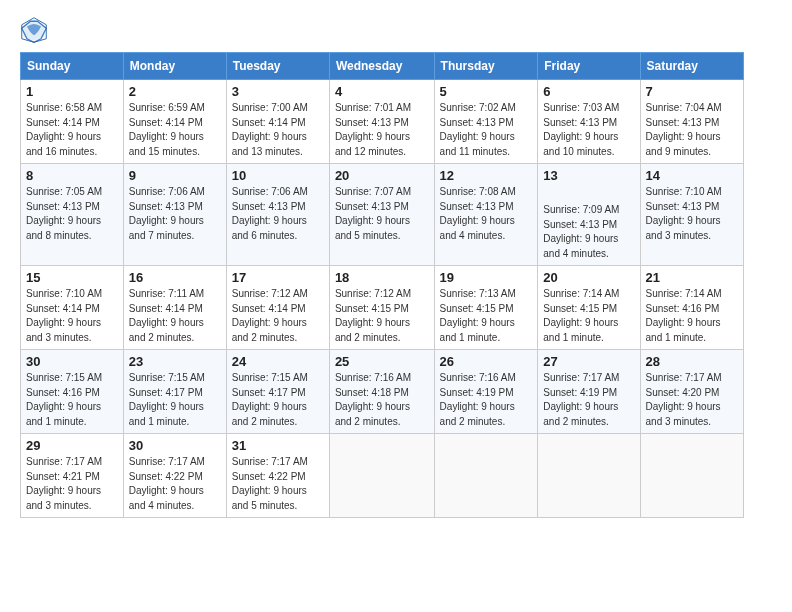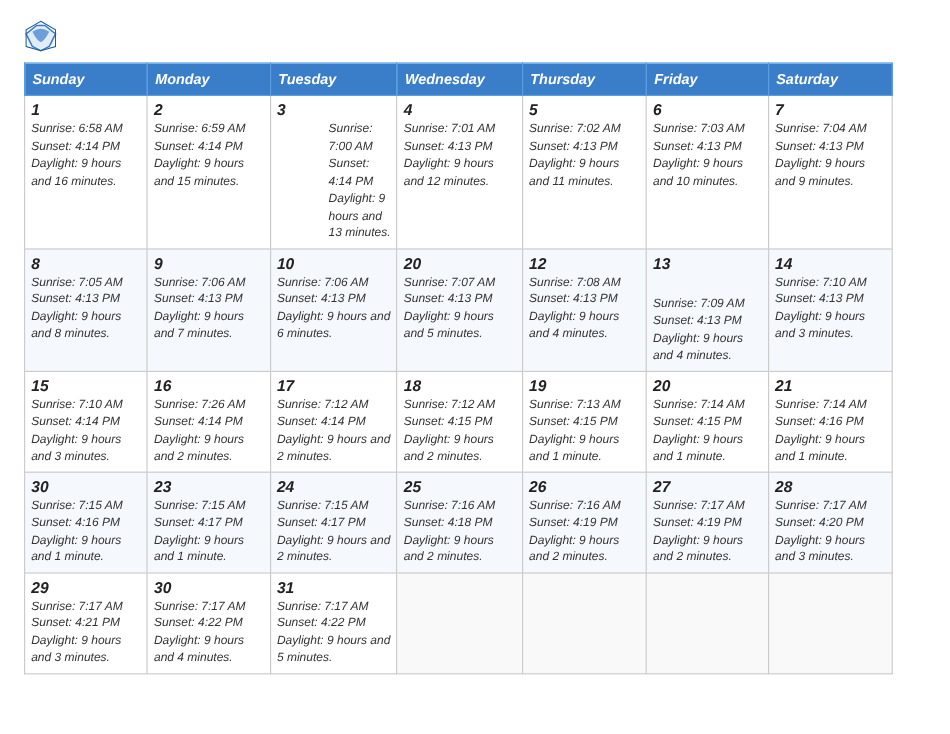"Sunday" .page { font-style: italic -> none }
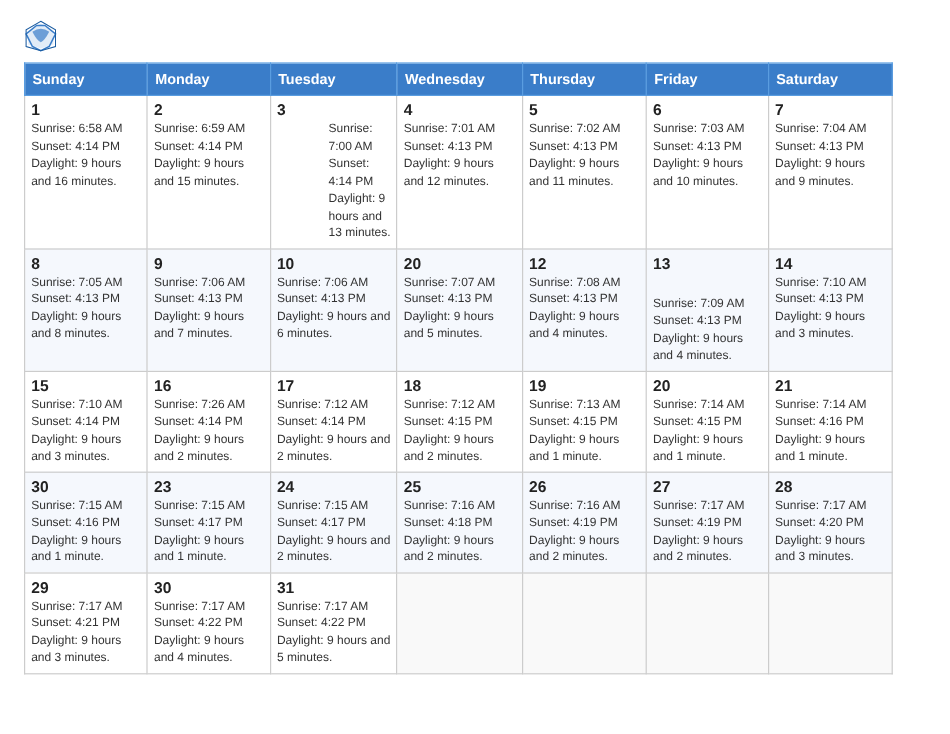"Sunrise: 7:00 AM" div.day-info { margin-left: 43px -> none }
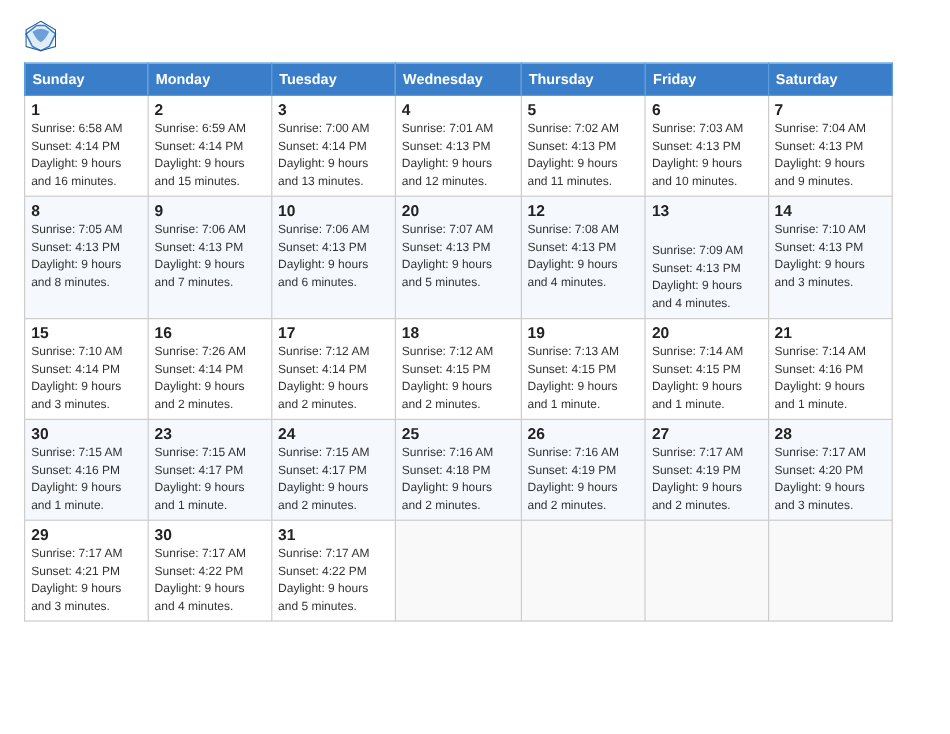"Sunrise: 7:26 AM" div.day-info { text: 7:26 -> 7:11 }
